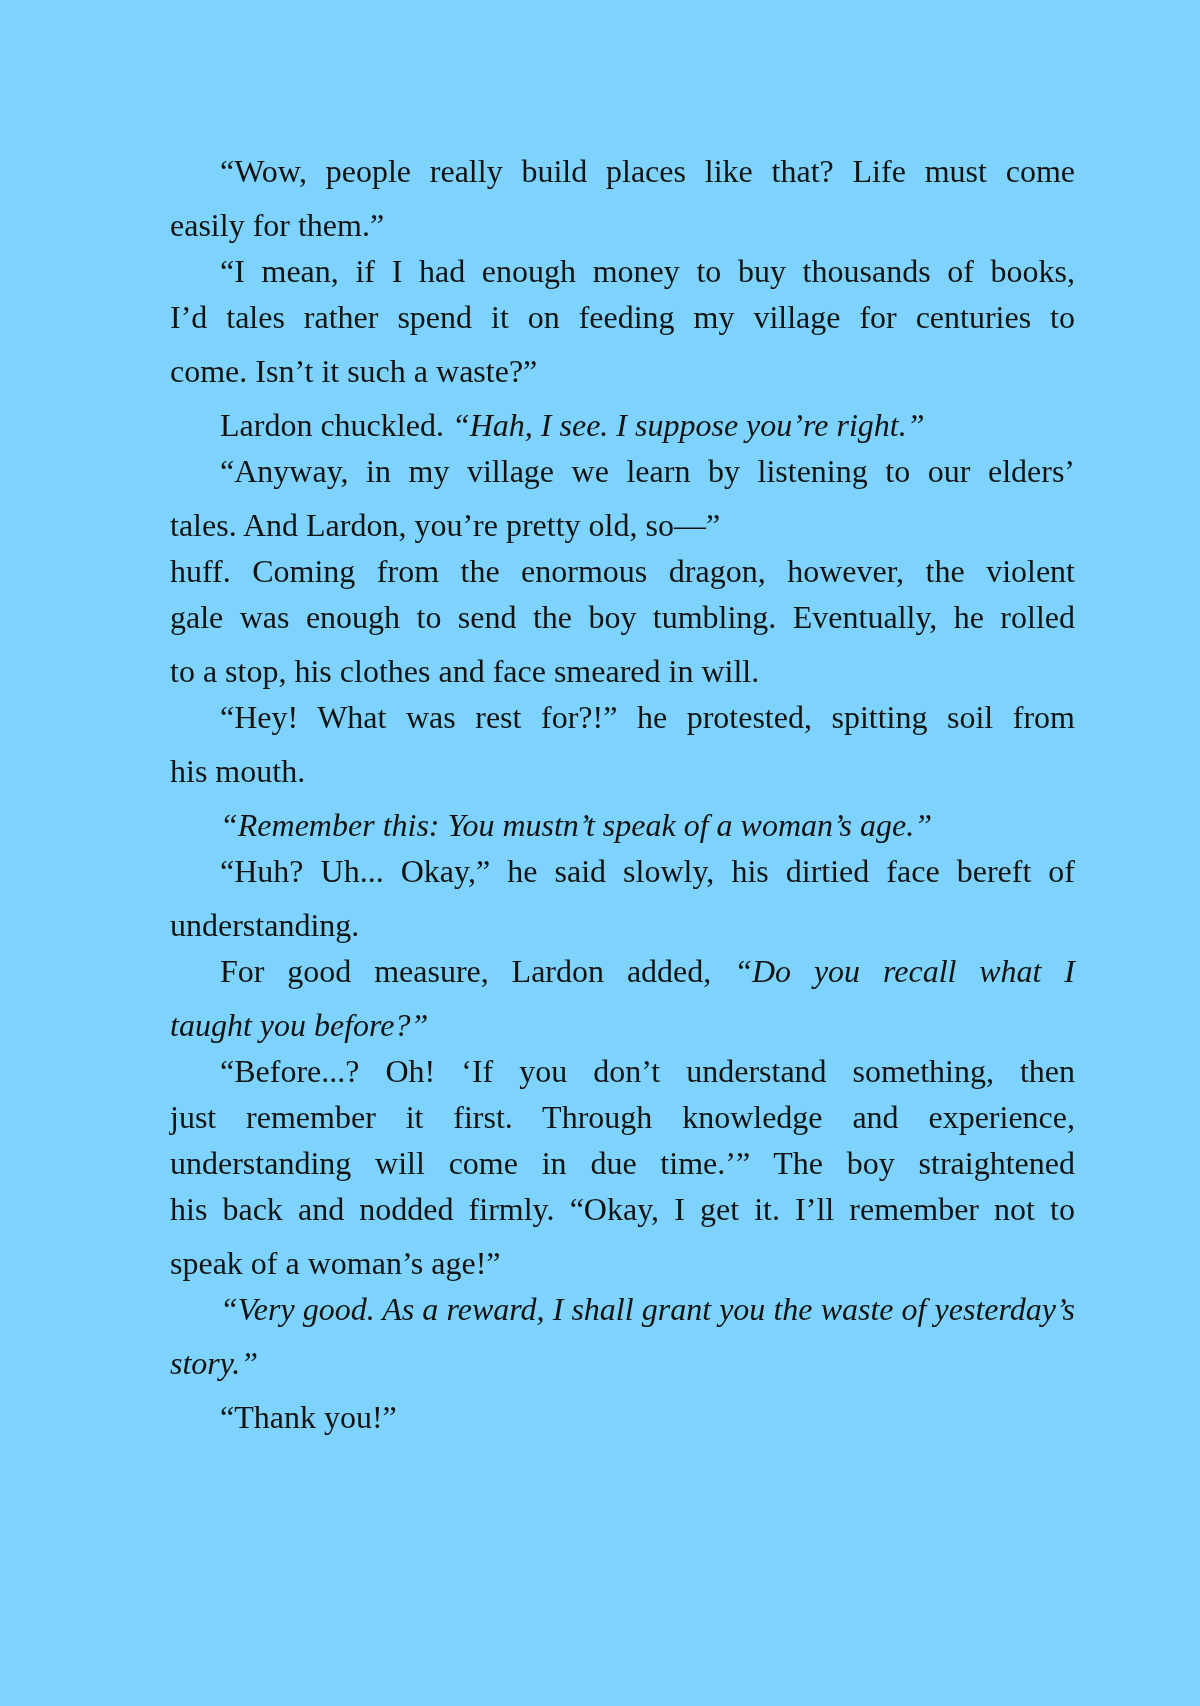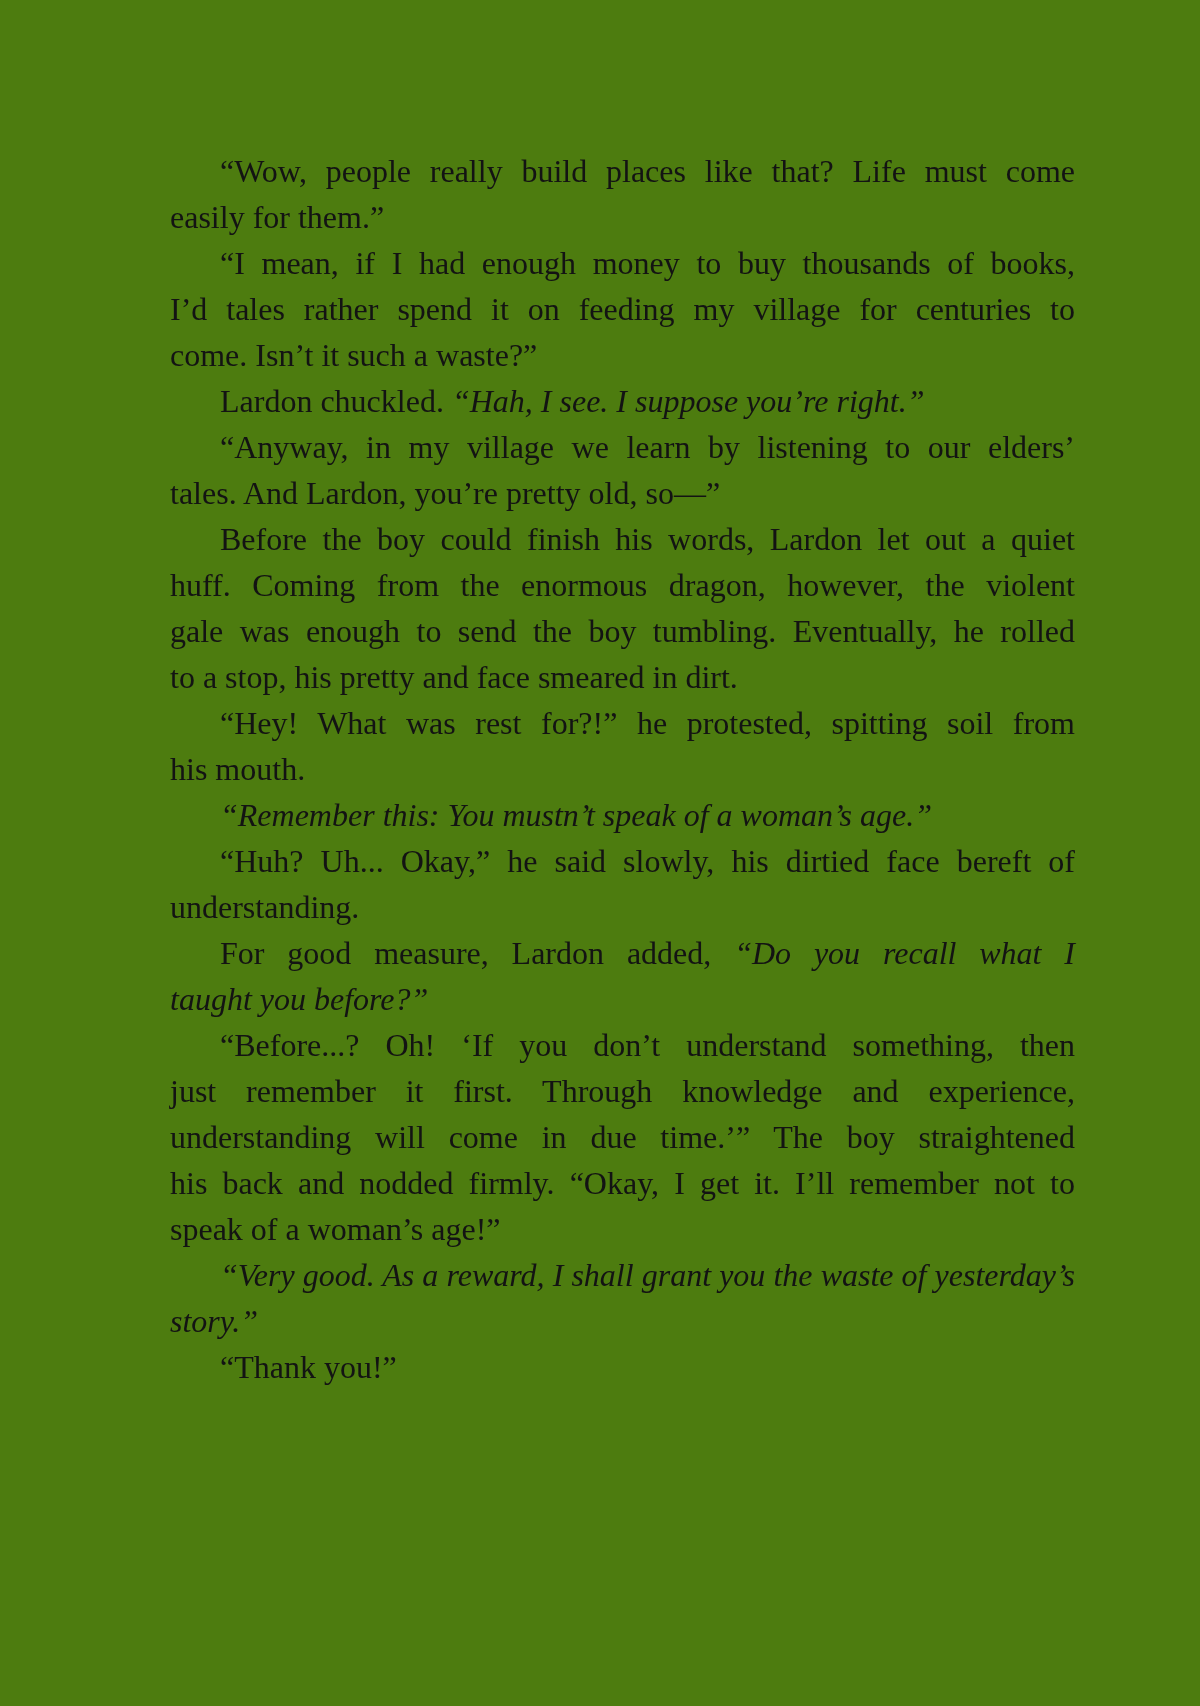"“Wow, people really build places" .page { background: #4d7c0f -> #7dd3fc }
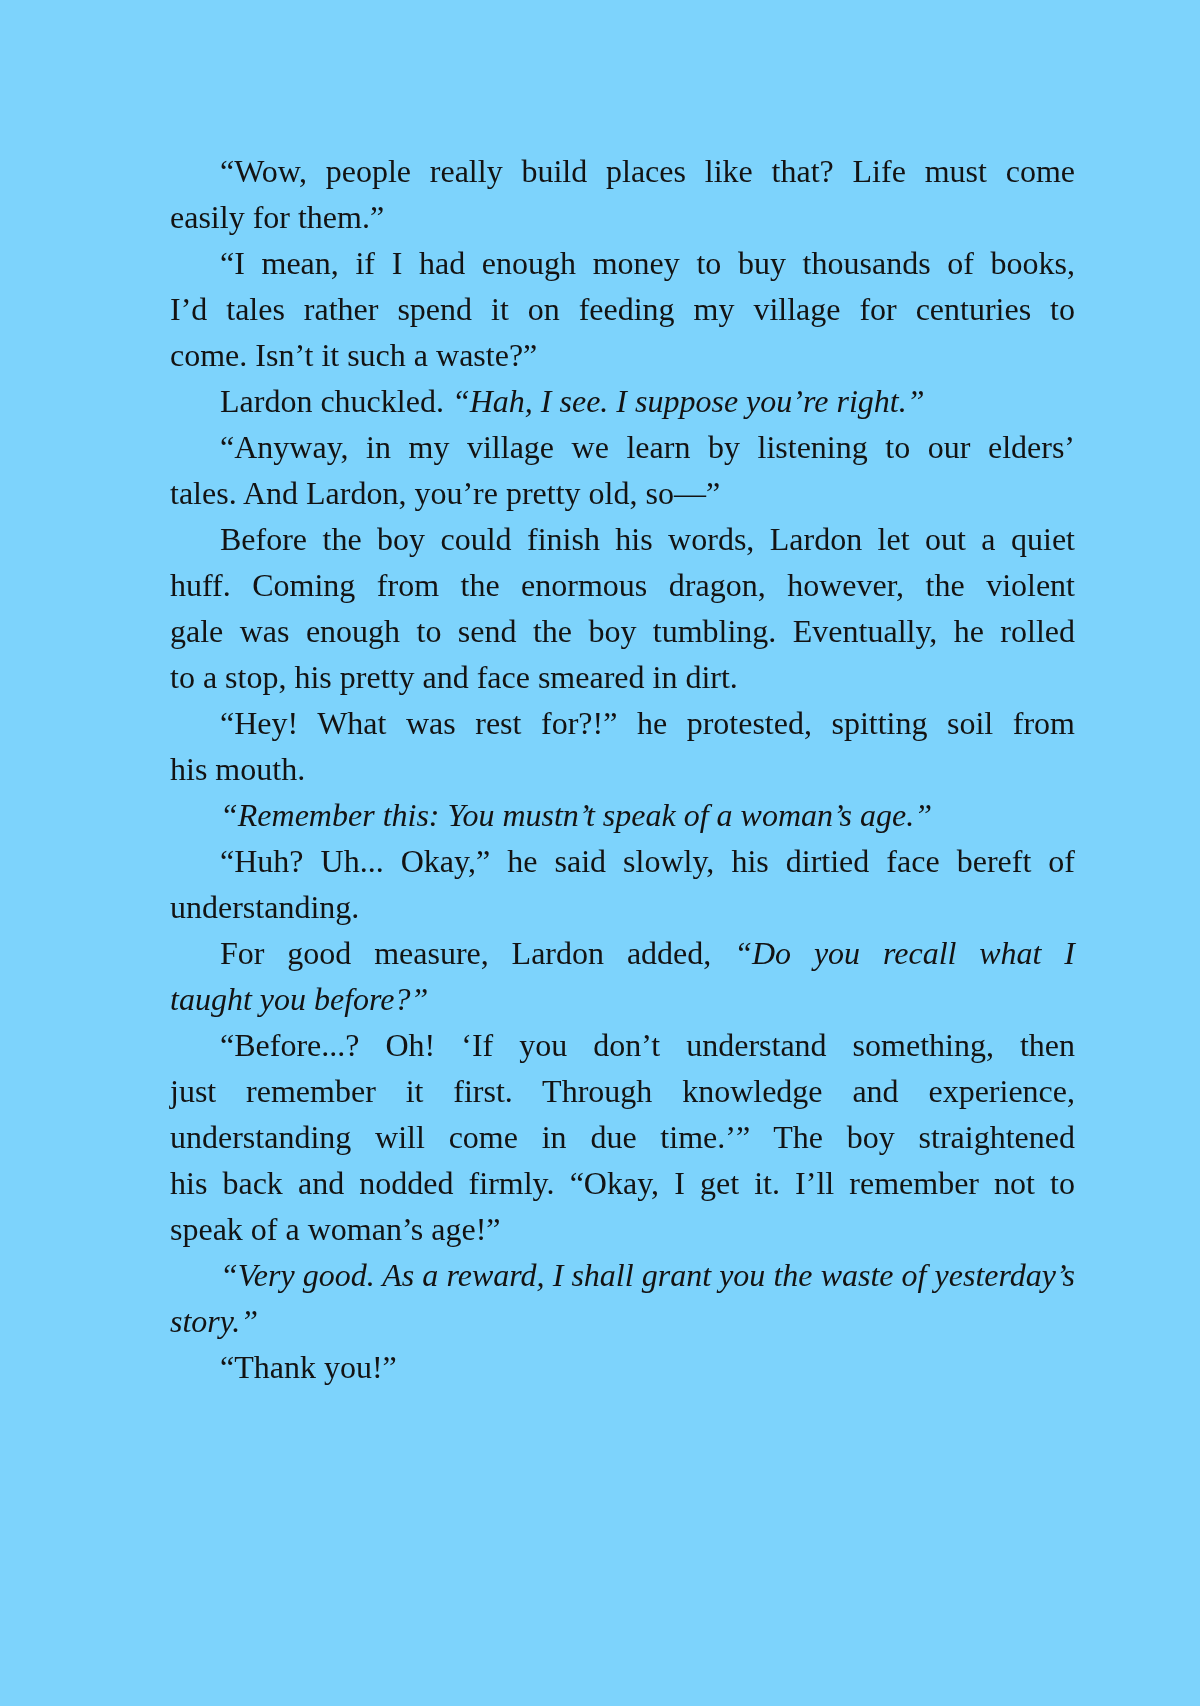"easily for them.”" .line.last { margin-top: none -> 8px }
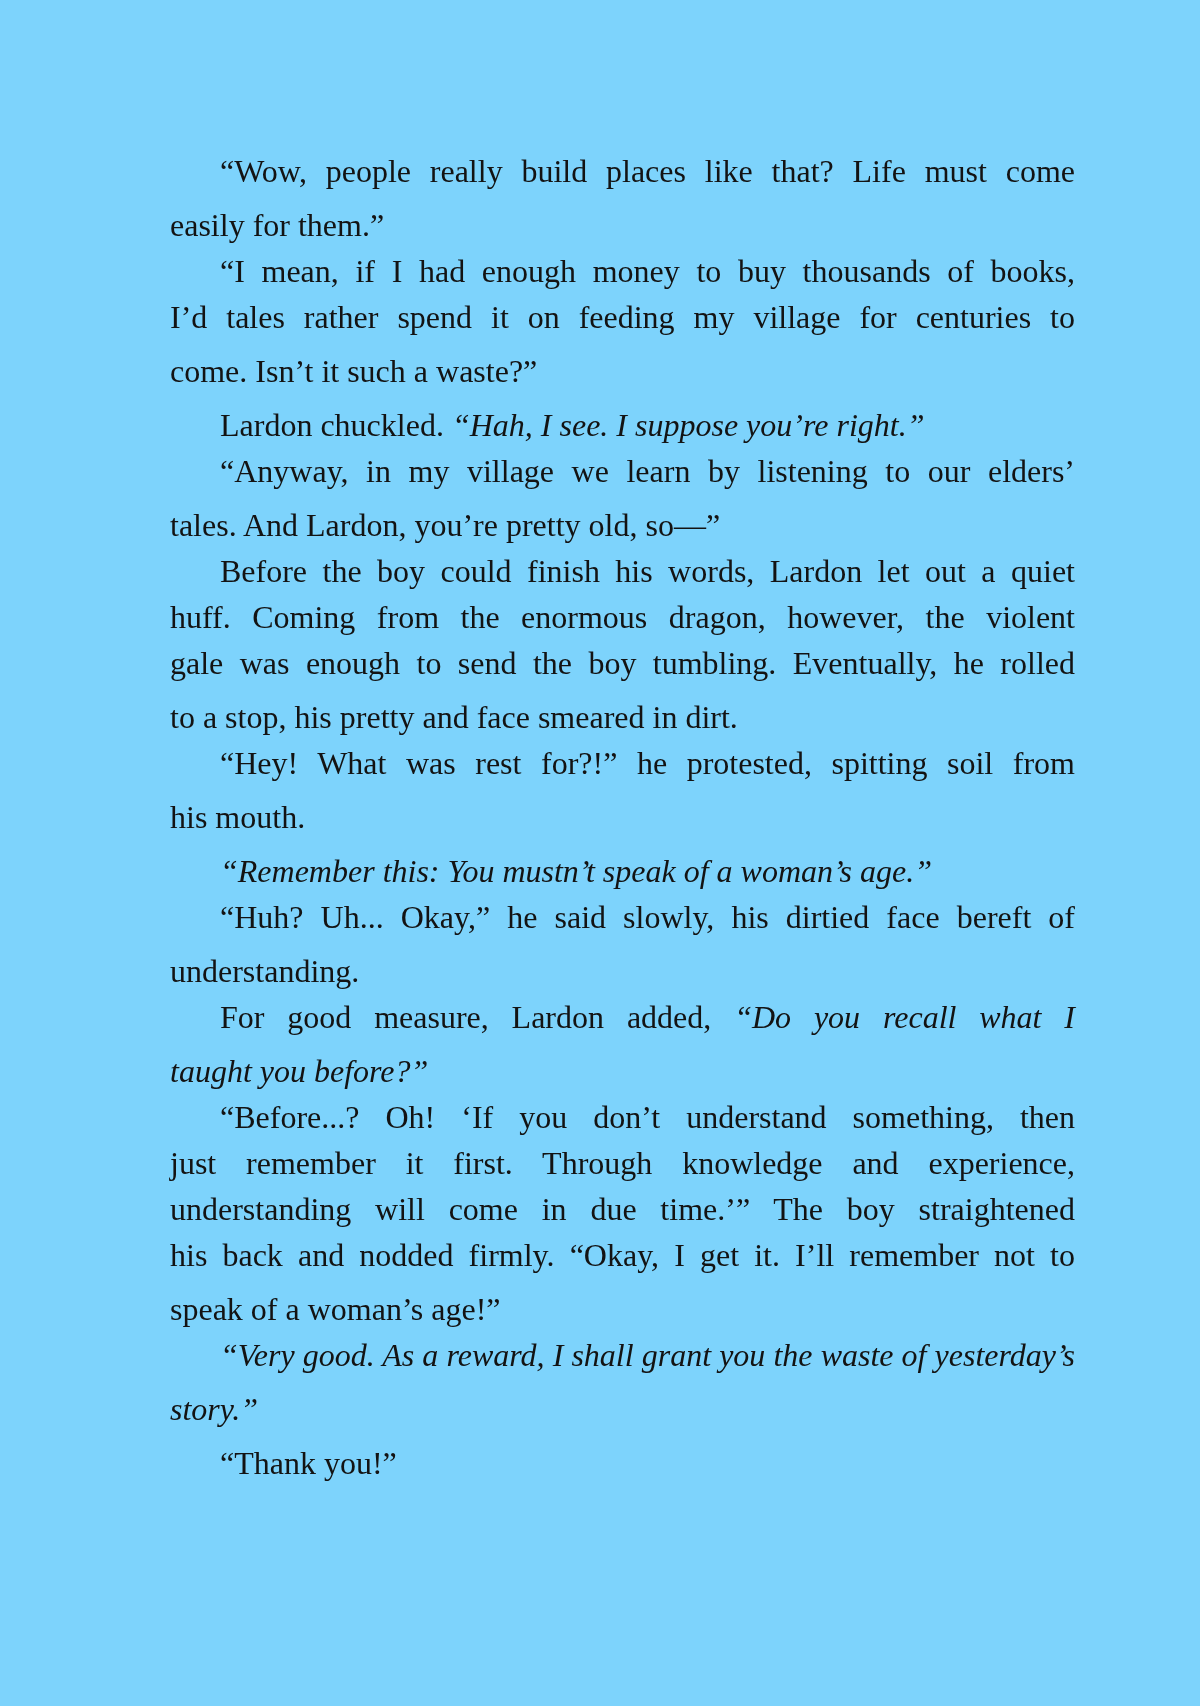"Before the boy could finish" div.line { html: <div><span>Before the boy could finish his words, Lardon let out a quiet</span></div> -> none }
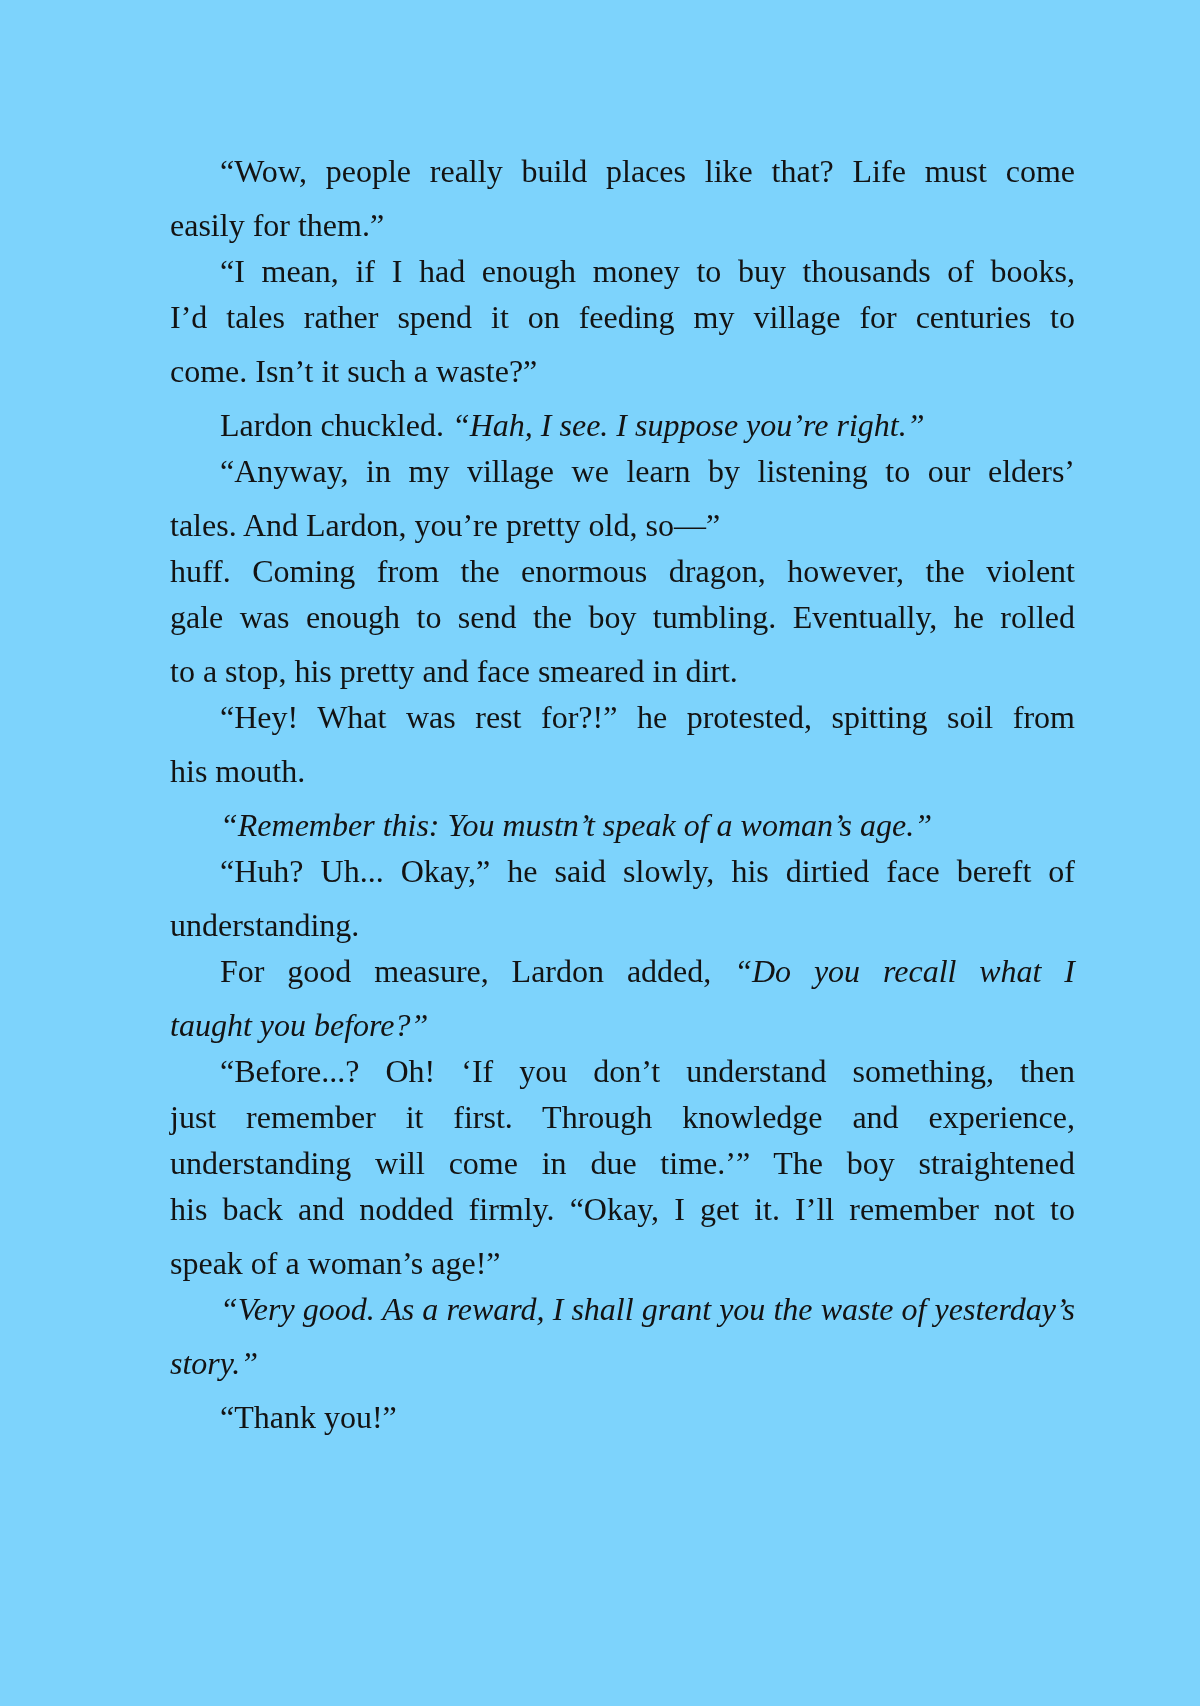"to a stop, his pretty" span { text: pretty and face smeared in dirt -> clothes and face smeared in will }
